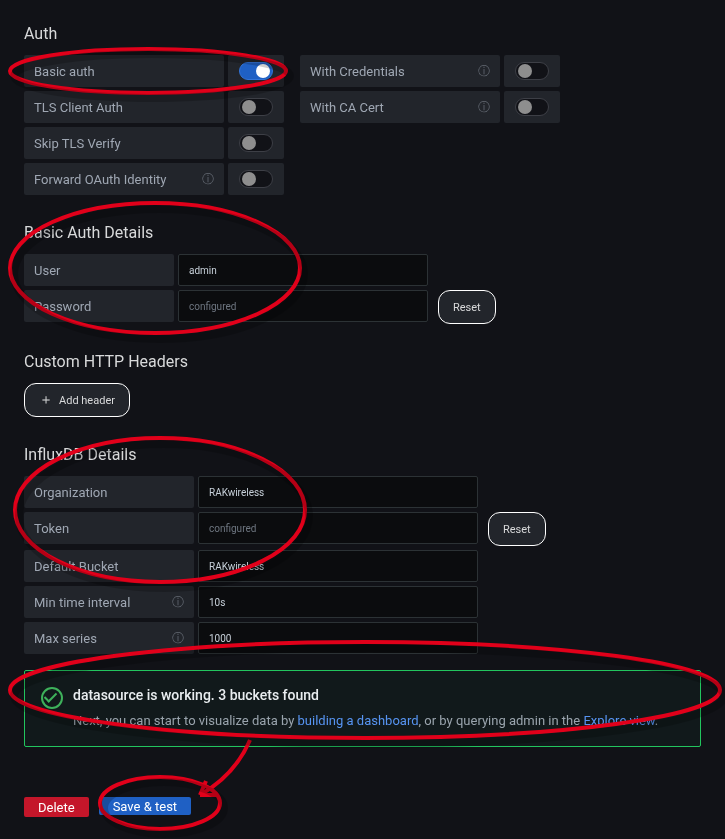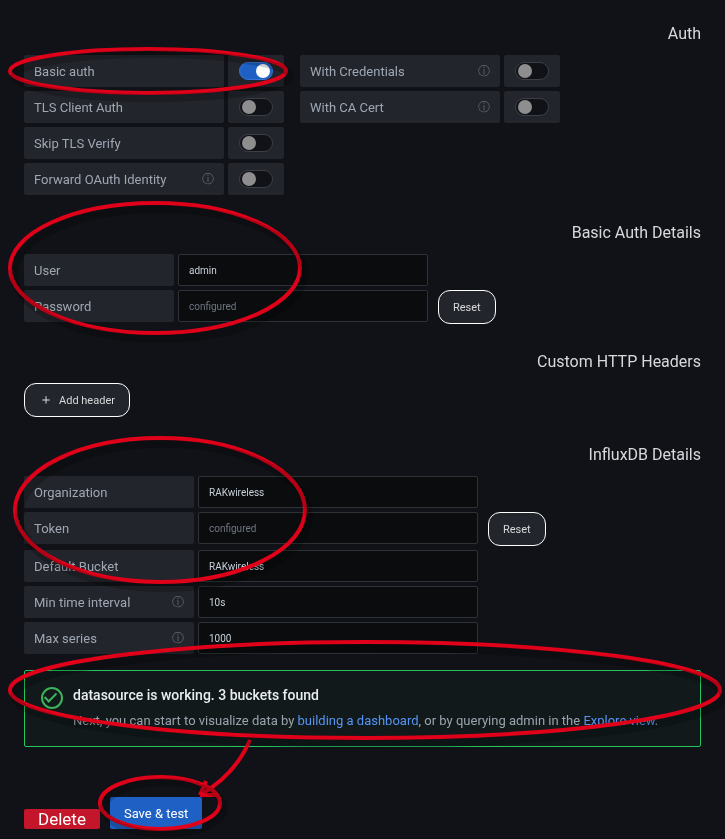"Auth" h3.section-title { text-align: right -> none }
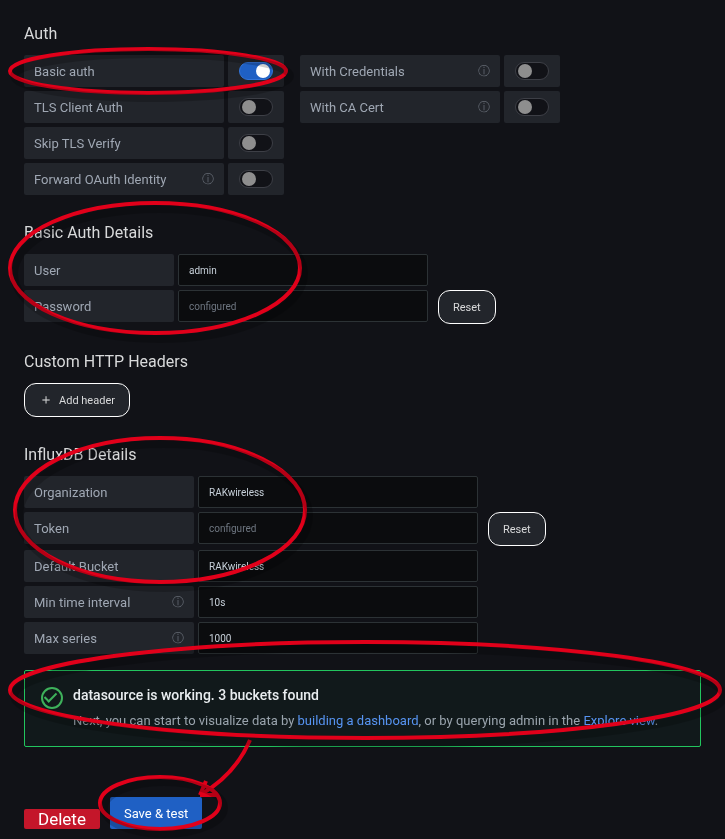"Delete" .btn-delete { font-size: 17px -> 13px; margin-top: 12px -> none }
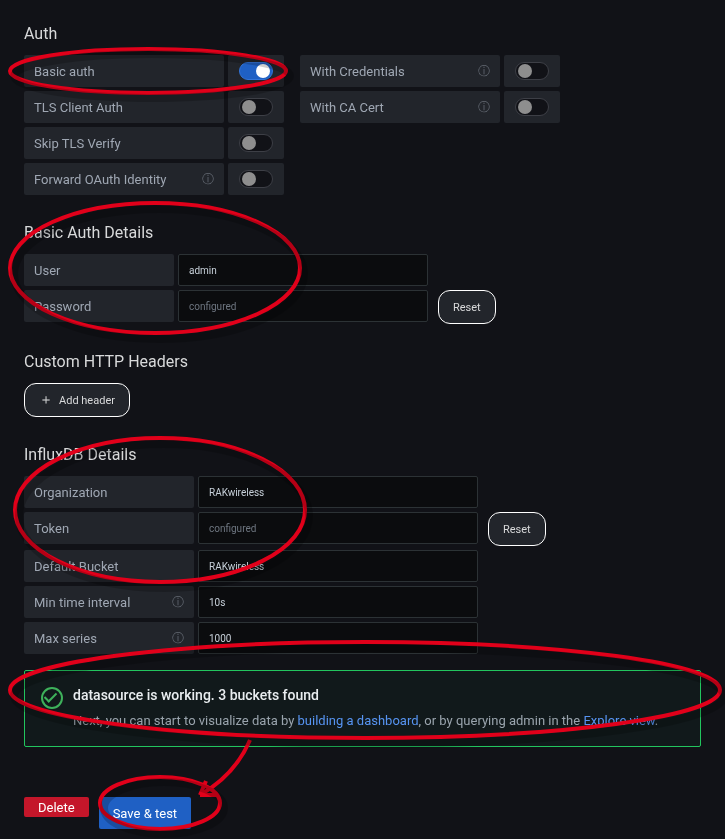"Save & test" .btn-save { height: 32px -> 18px }
